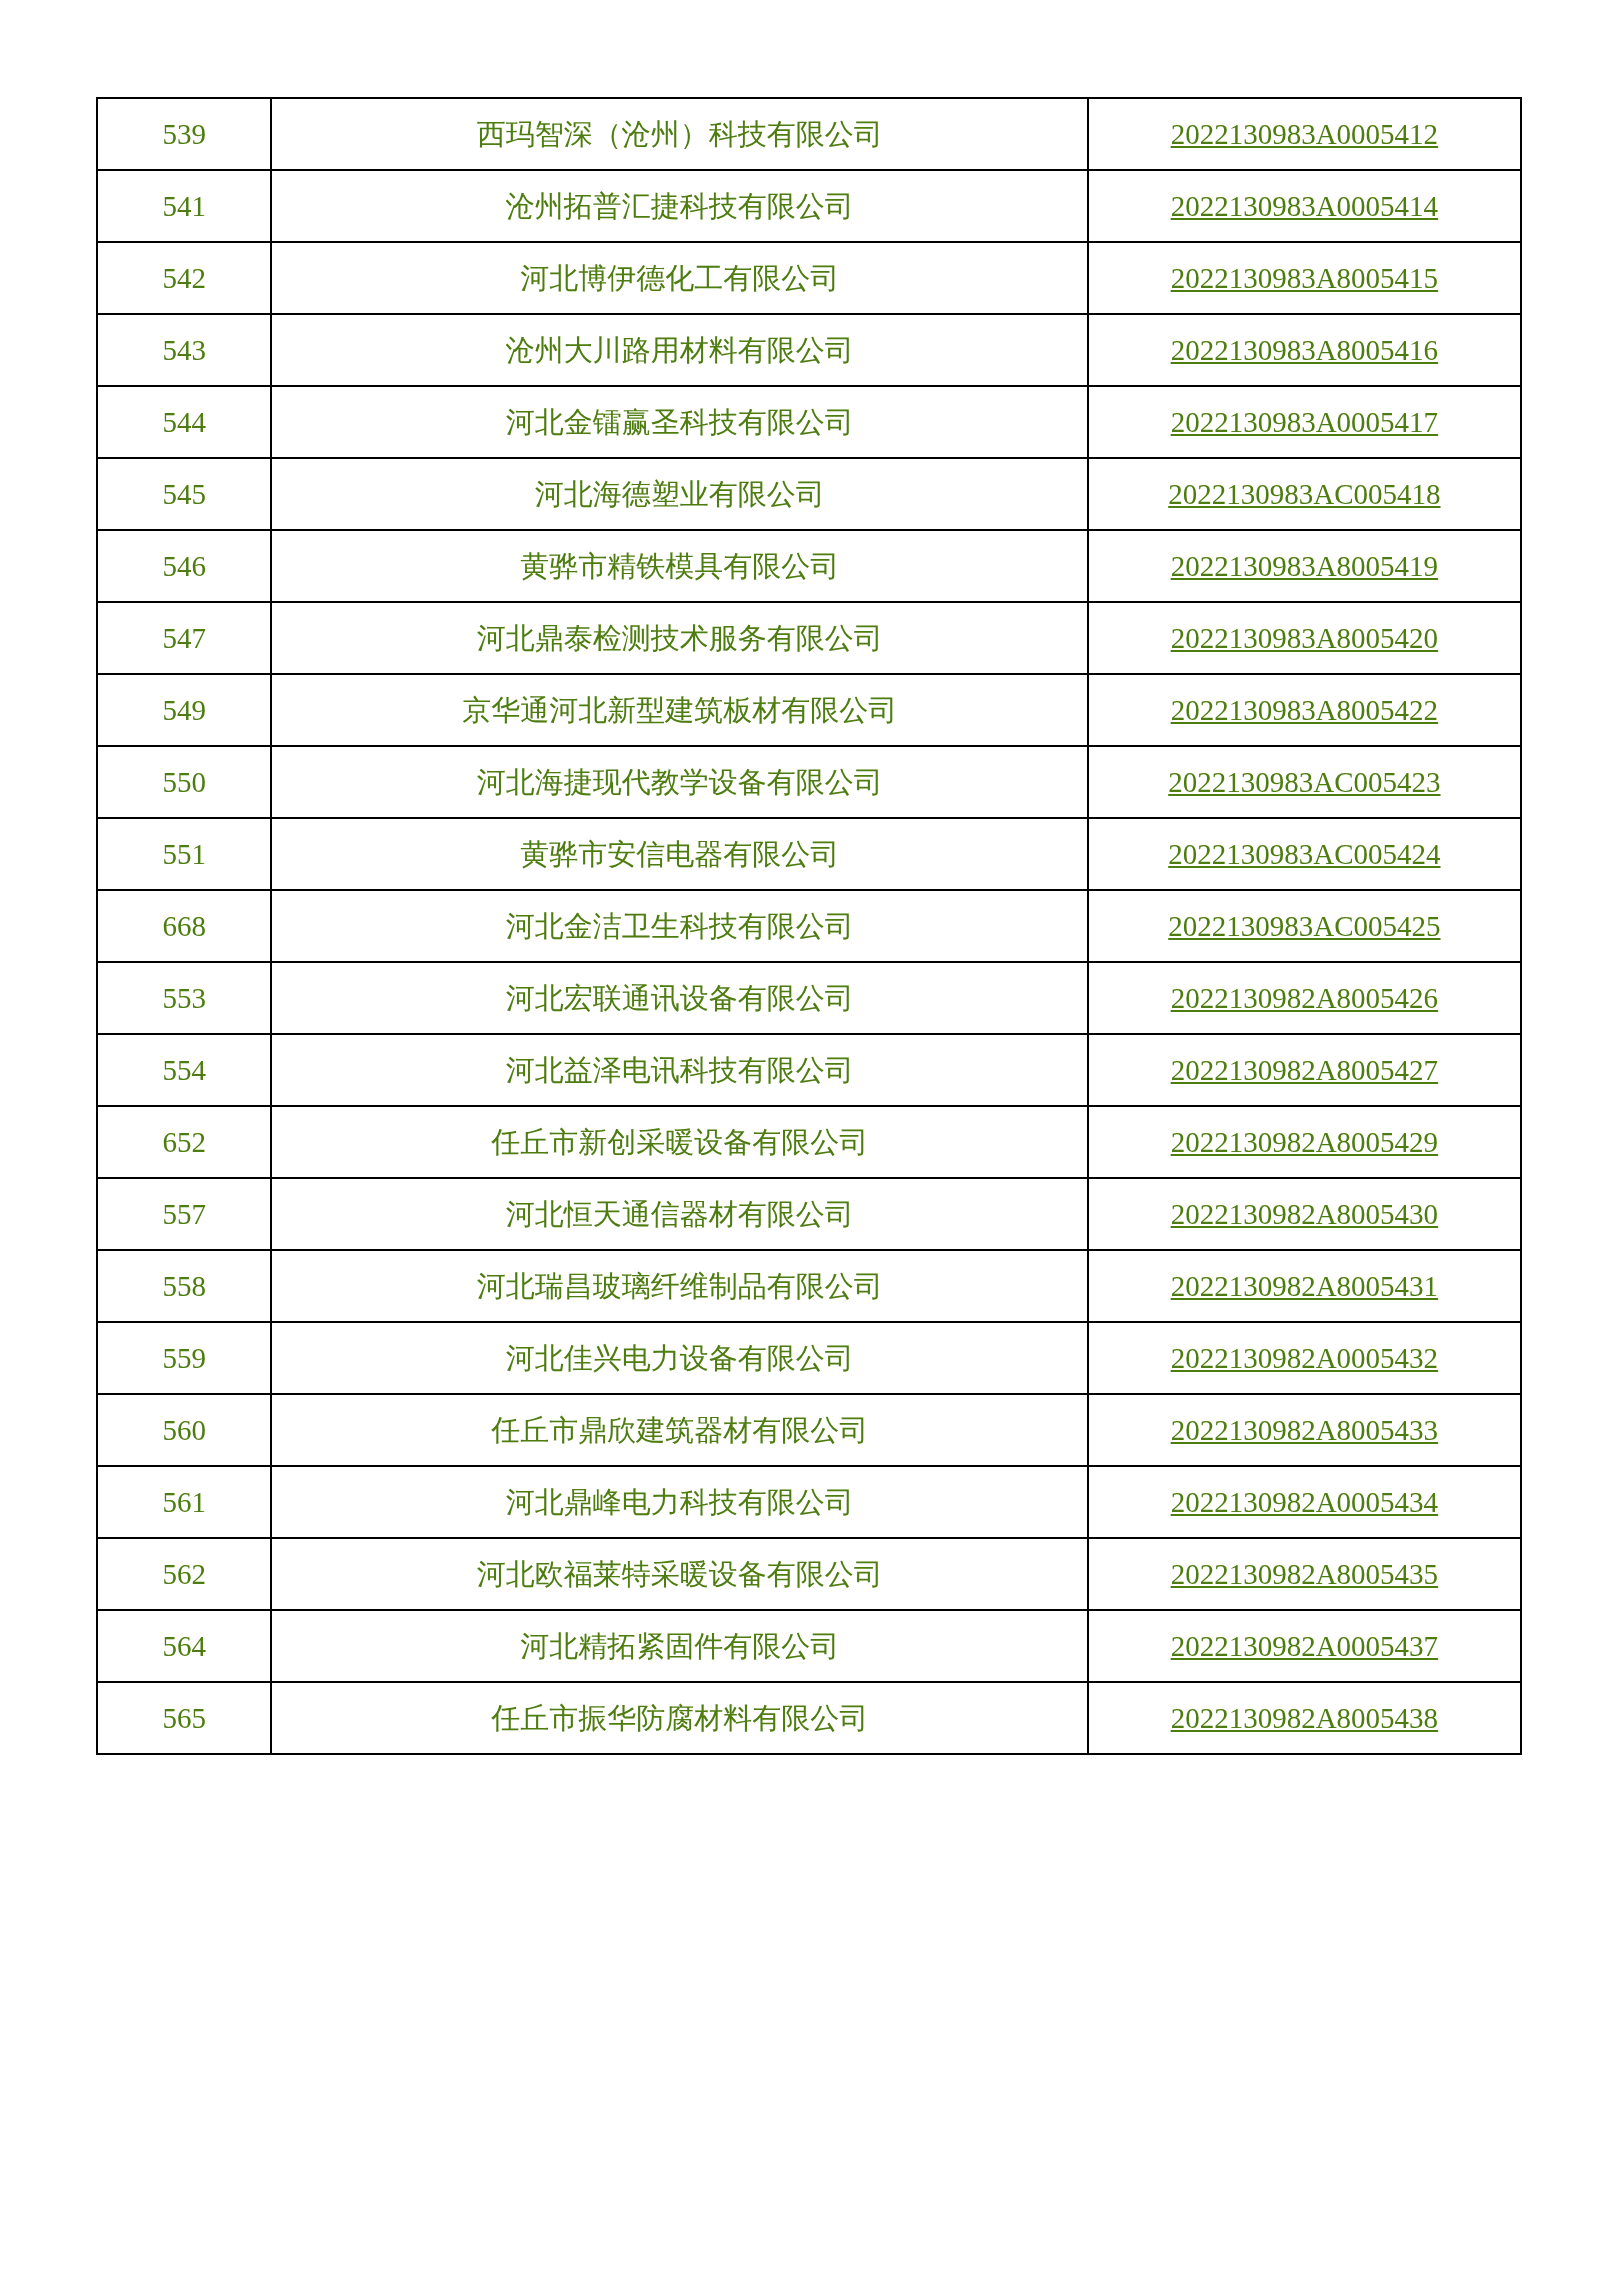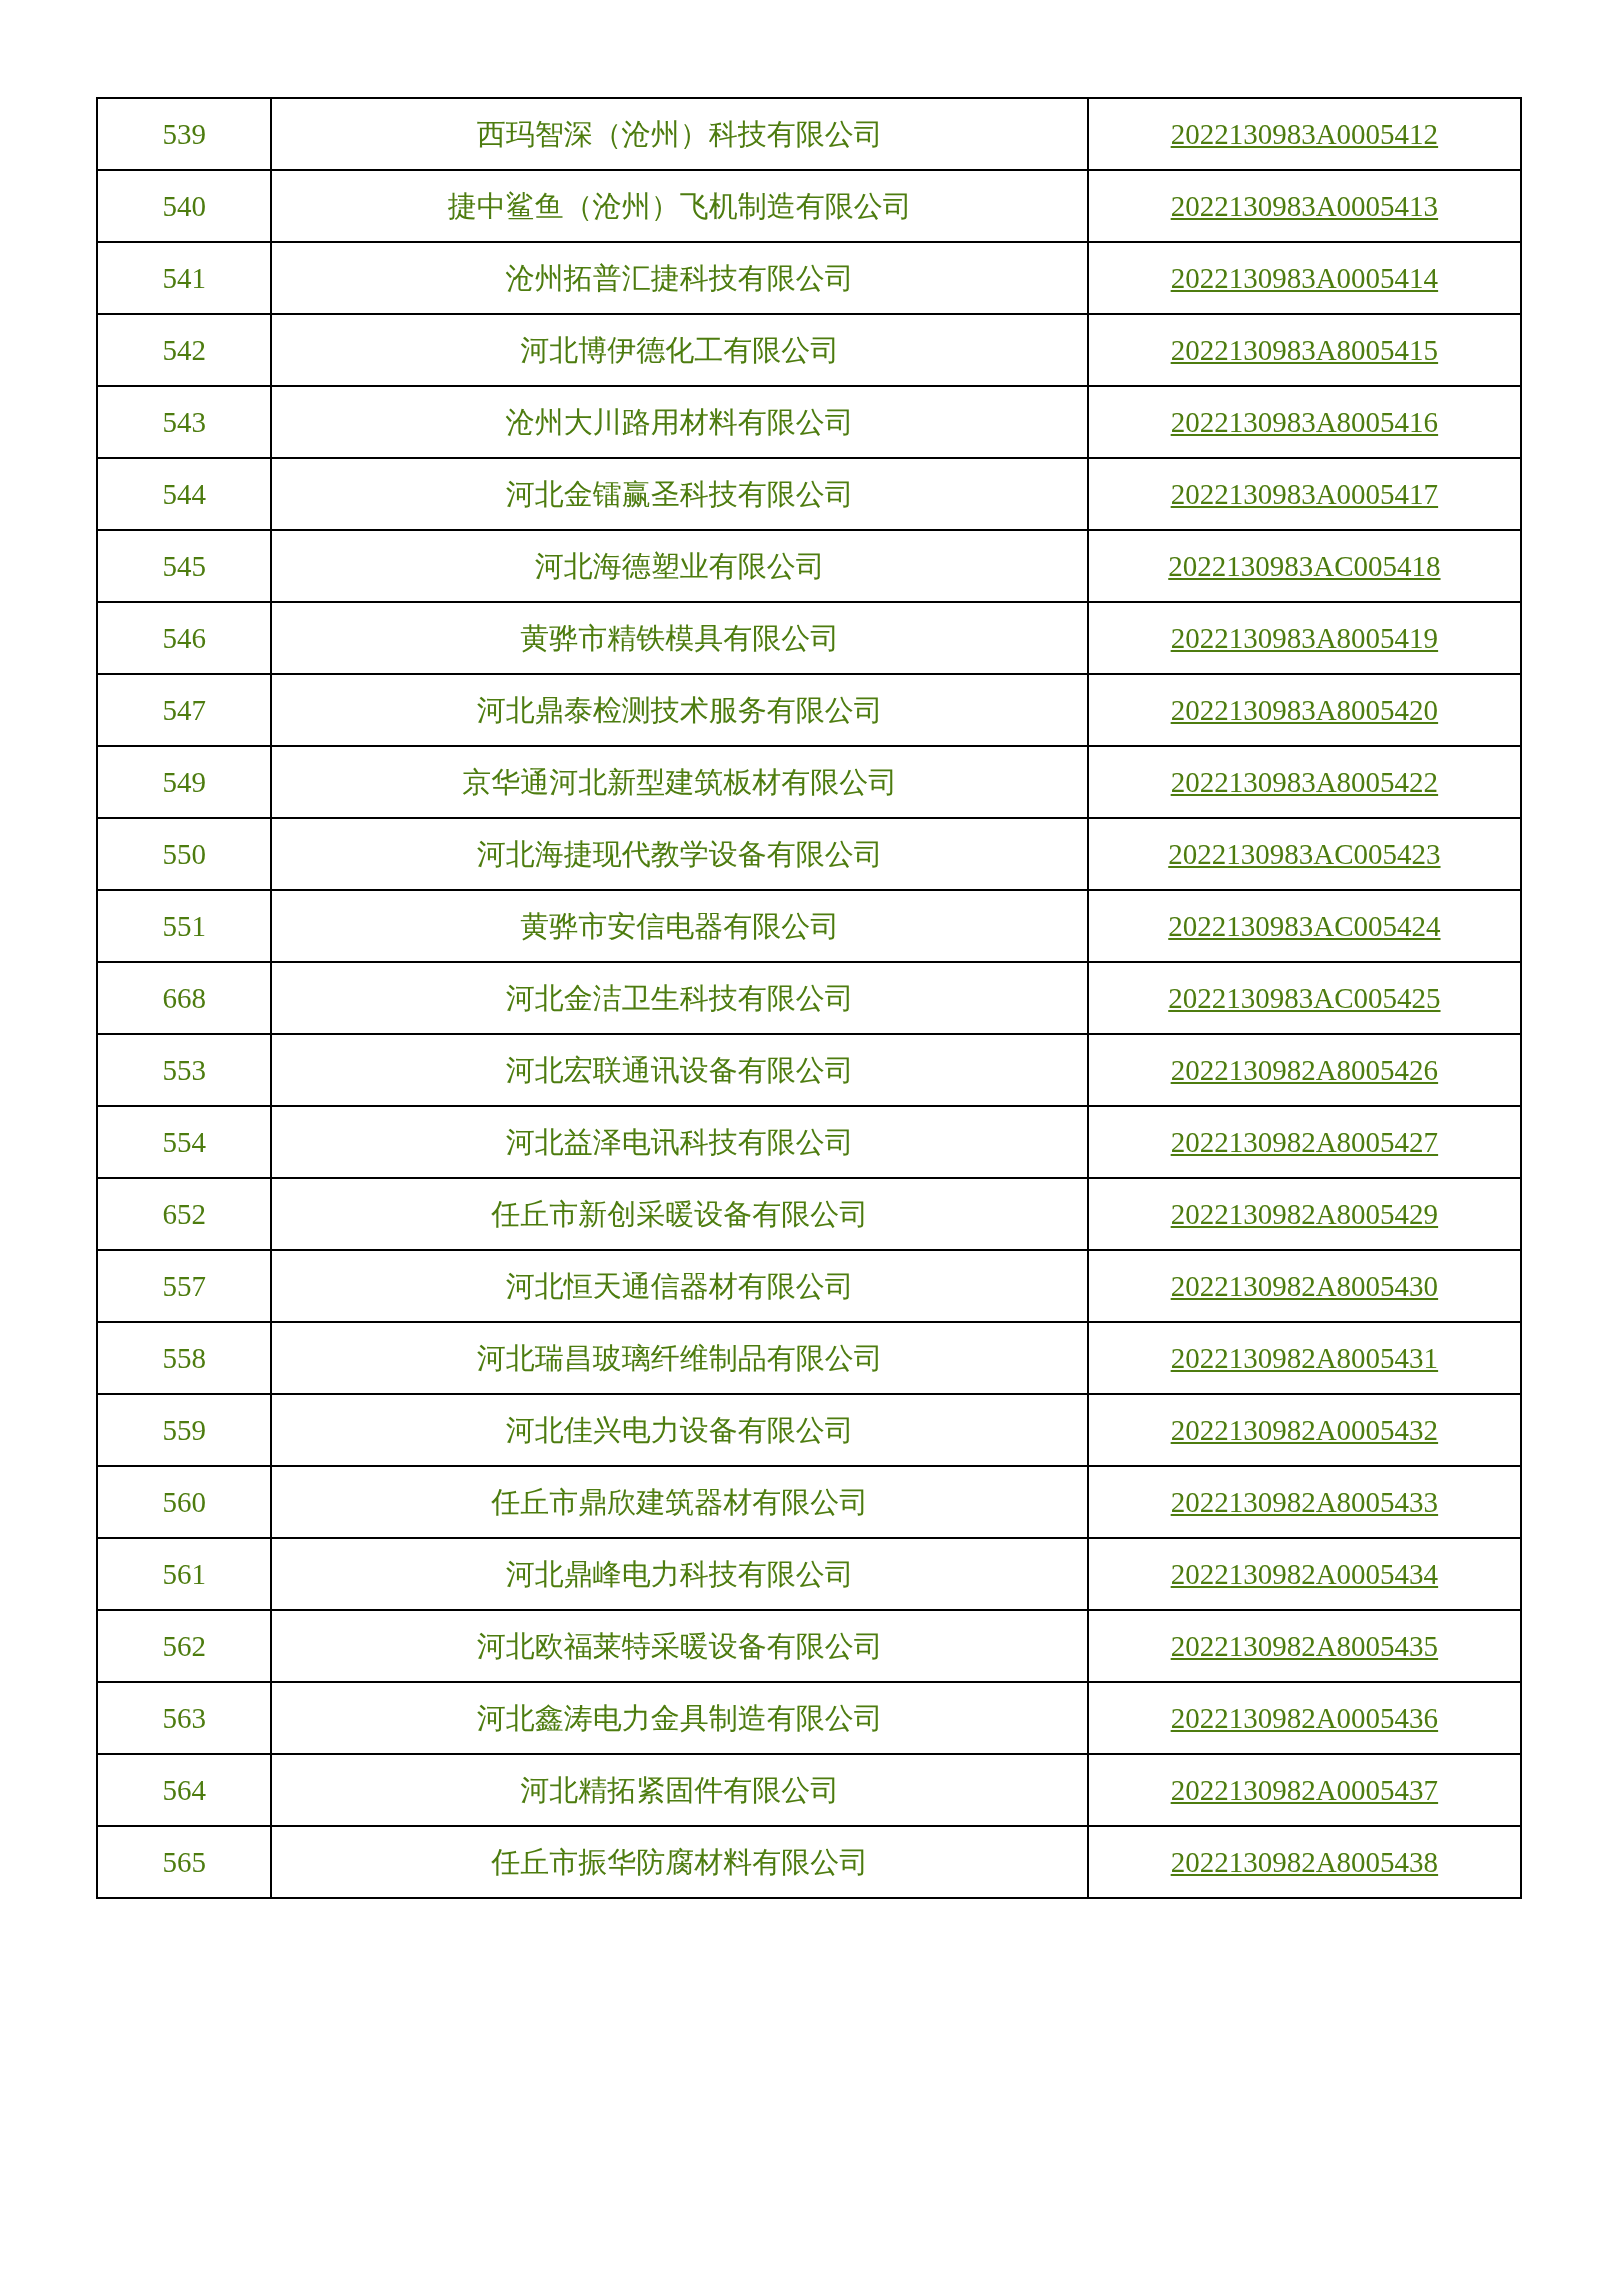"540" tr { html: <tr> <td>540</td> <td>捷中鲨鱼（沧州）飞机制造有限公司</td> <td>2022130983A0005413</td> </tr> -> none }
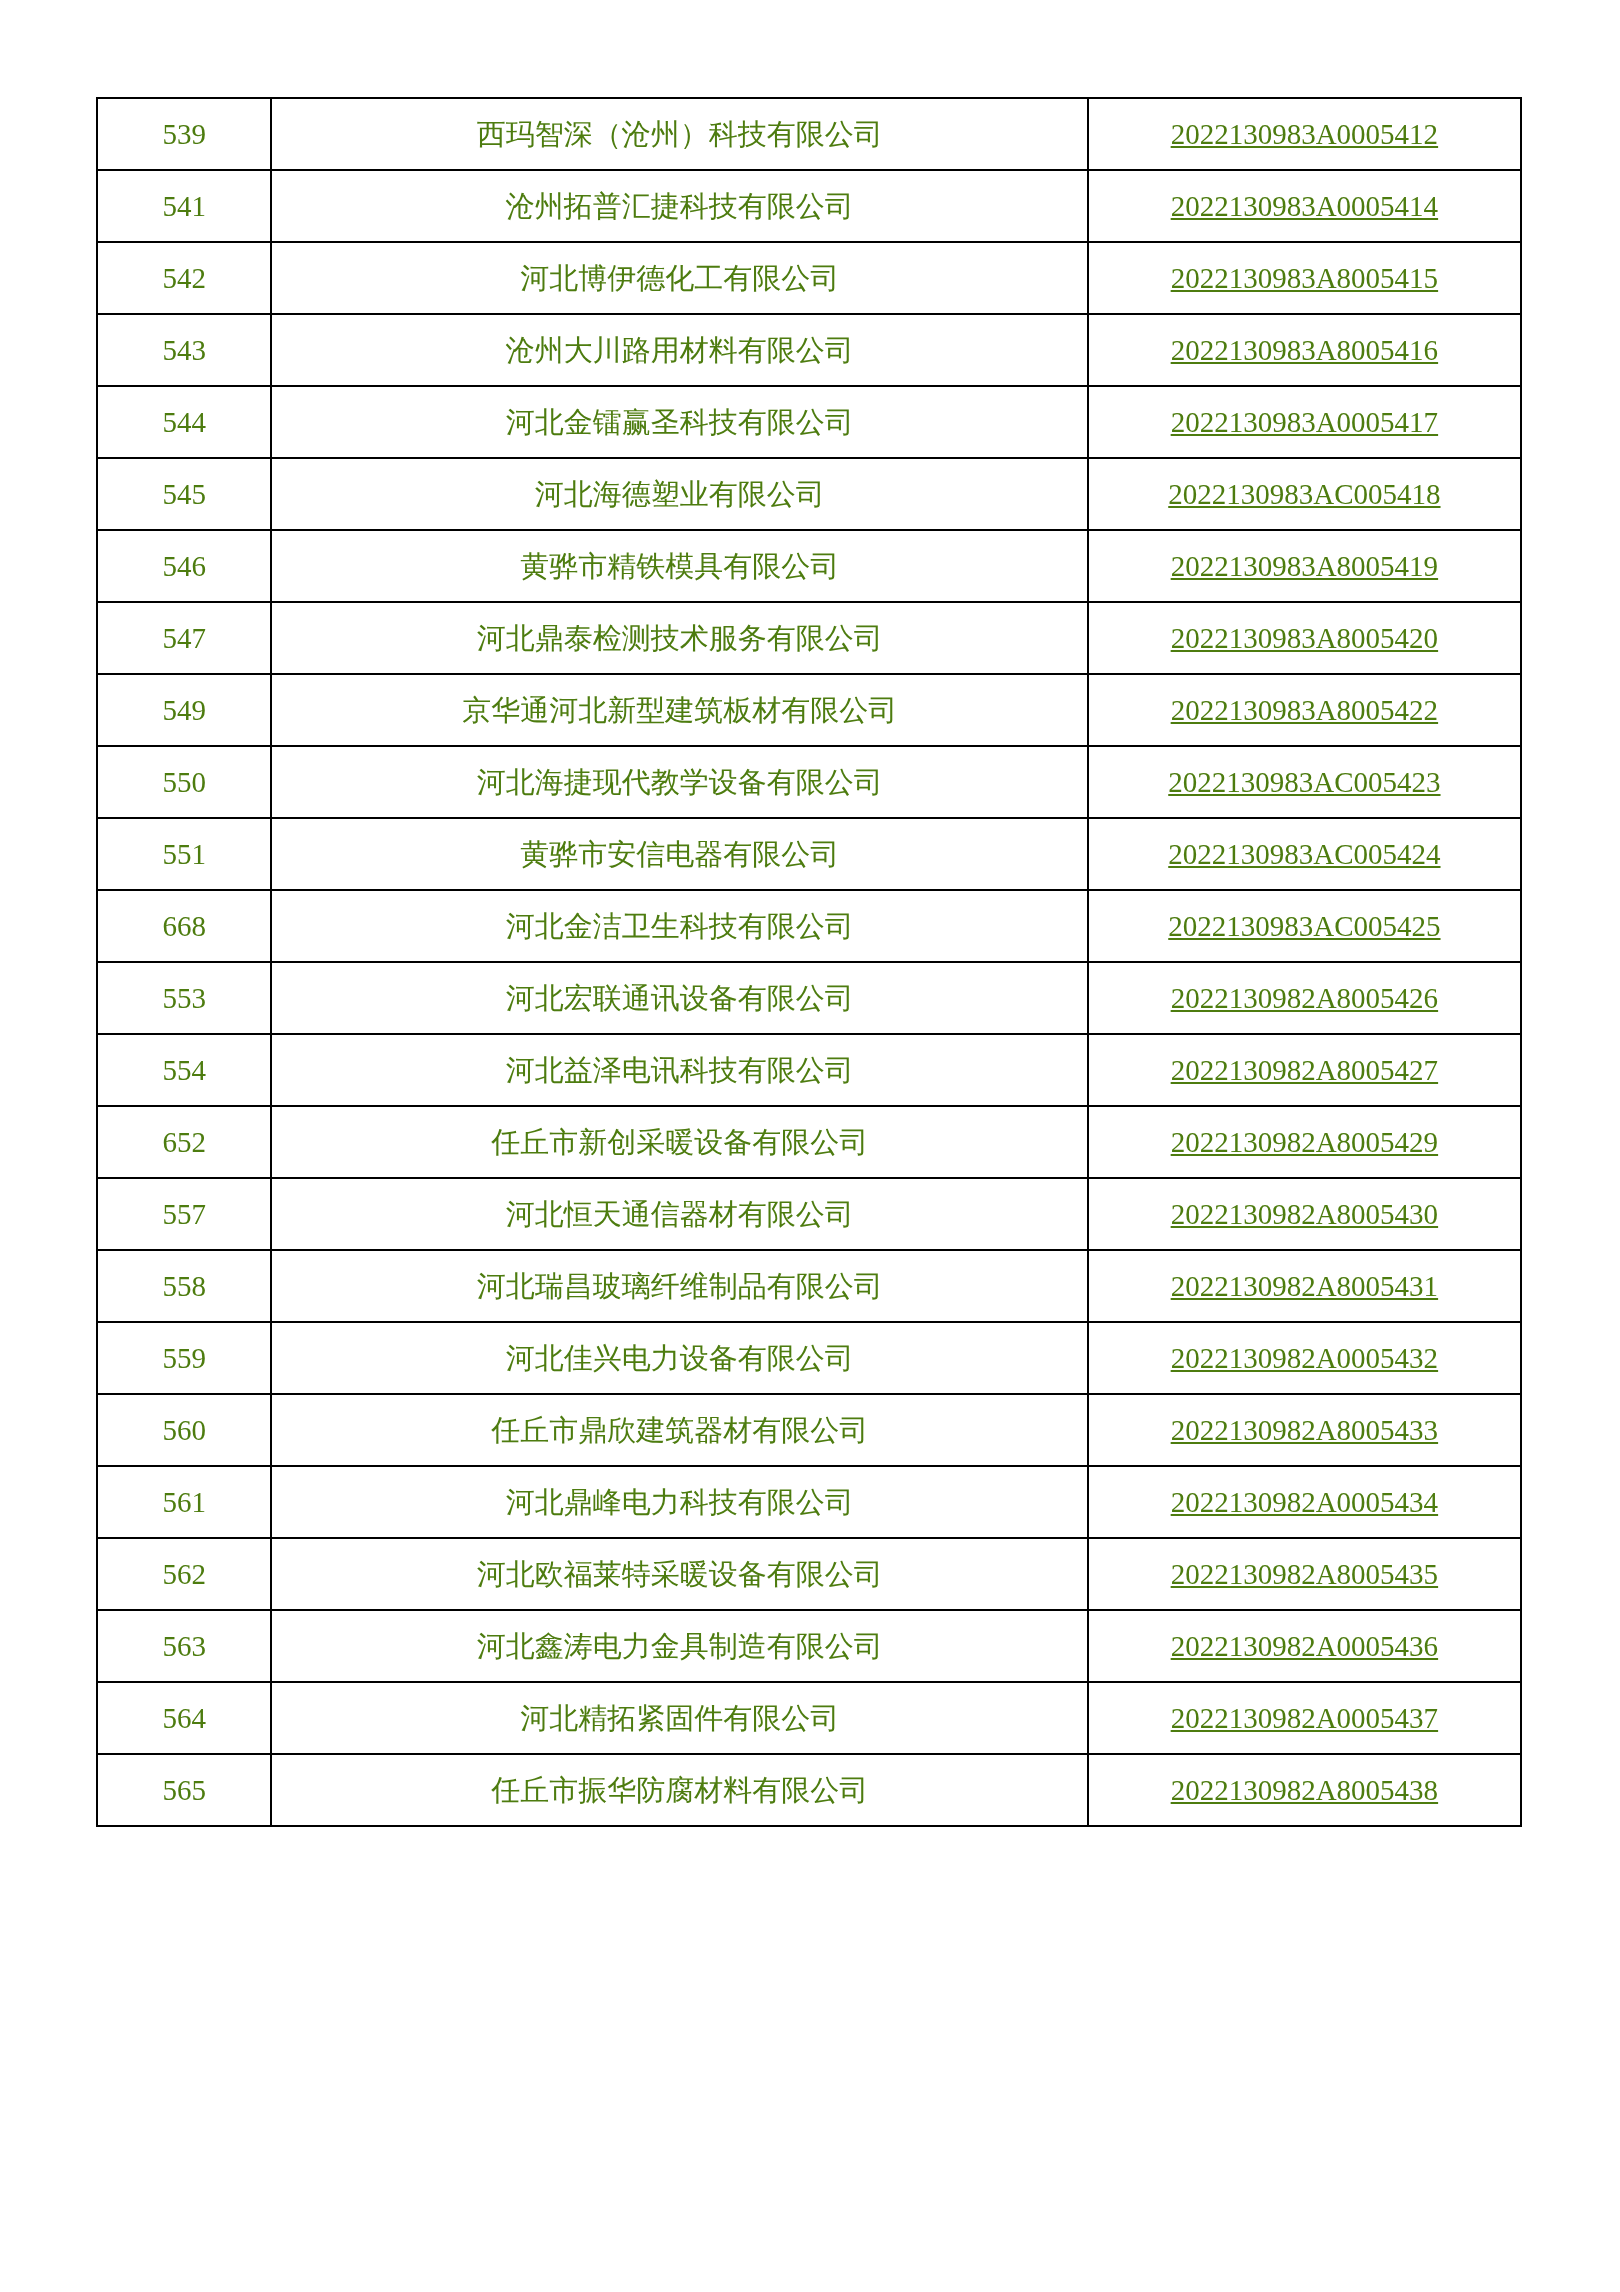"563" tr { html: <tr> <td>563</td> <td>河北鑫涛电力金具制造有限公司</td> <td>2022130982A0005436</td> </tr> -> none }
